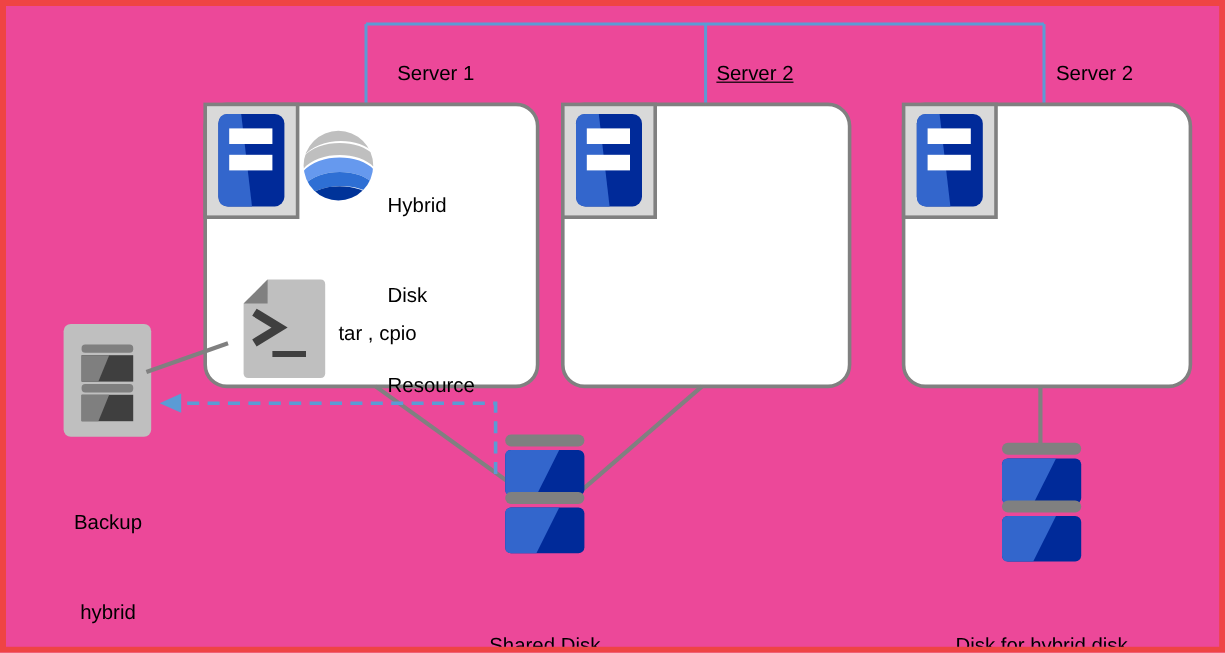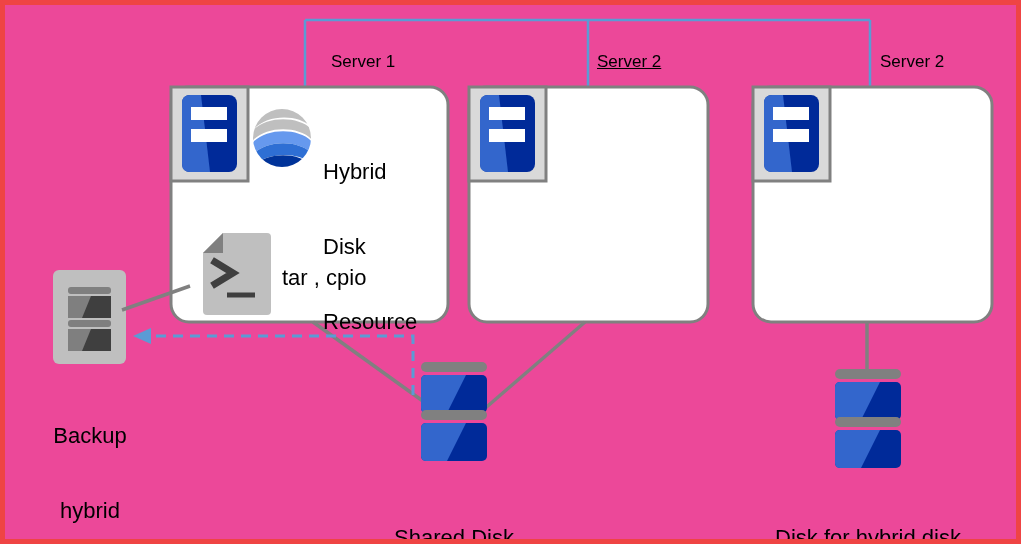"Hybrid" .lbl { font-size: 22px -> 17px }
